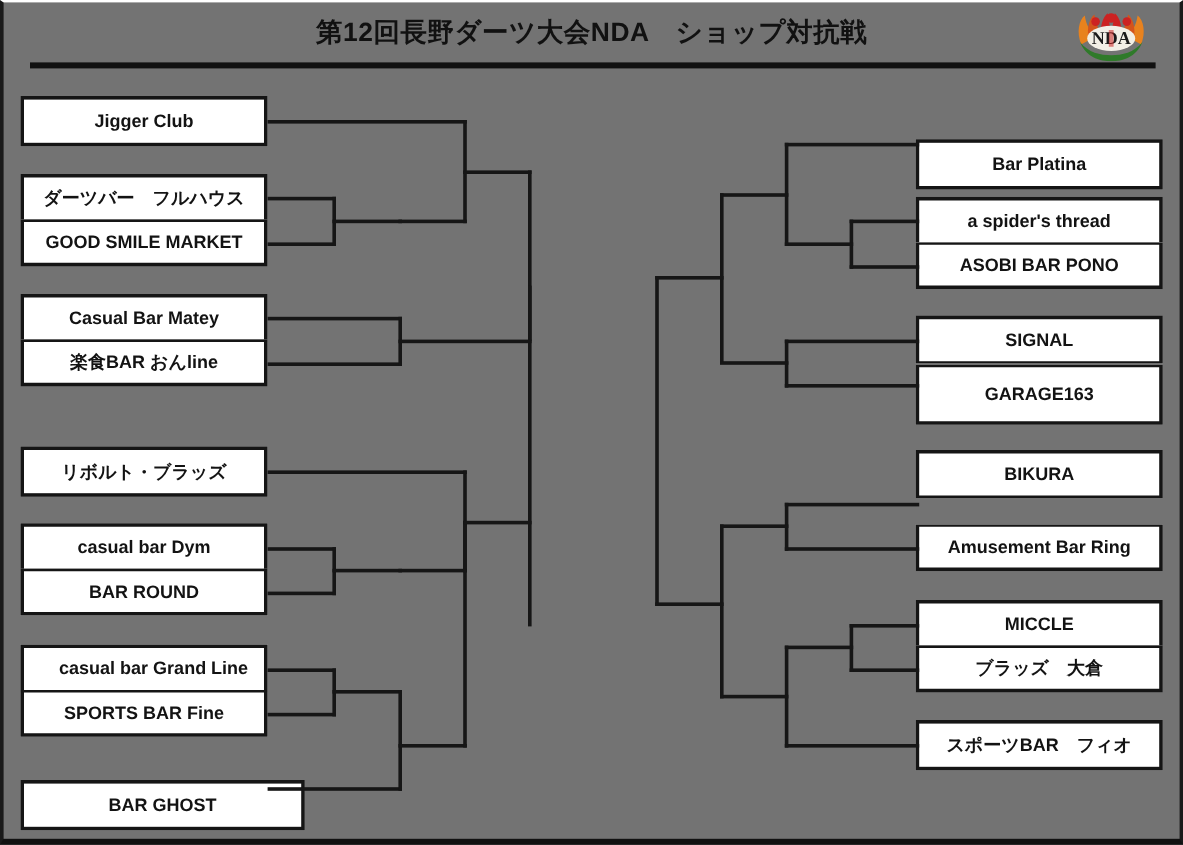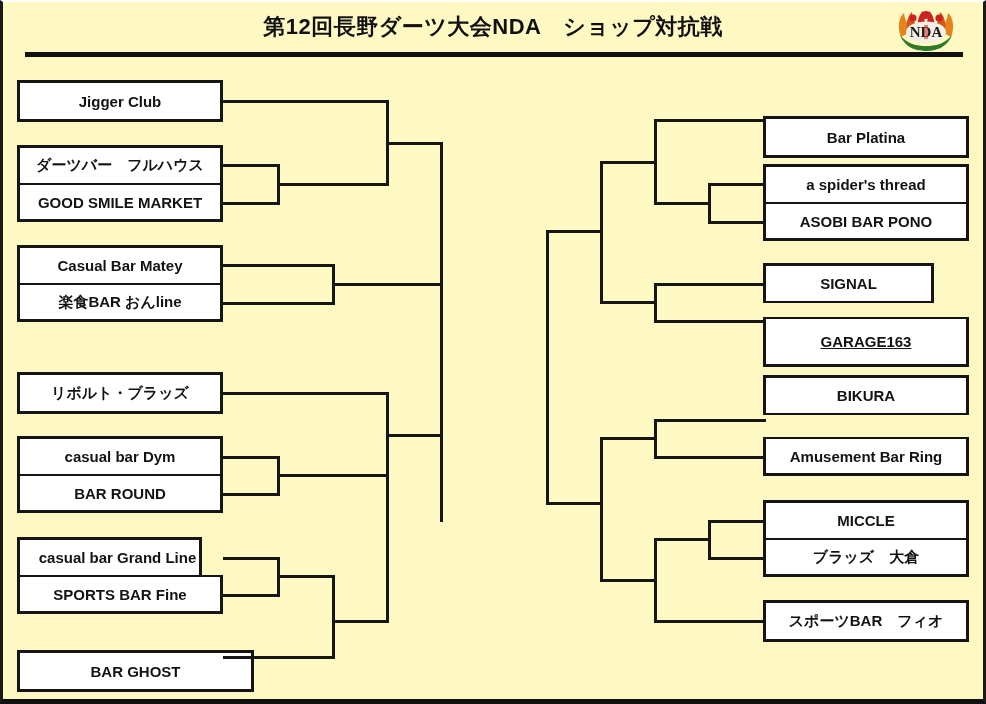"第12回長野ダーツ大会NDA ショップ対抗戦" #page { background: #fef9c3 -> #737373 }
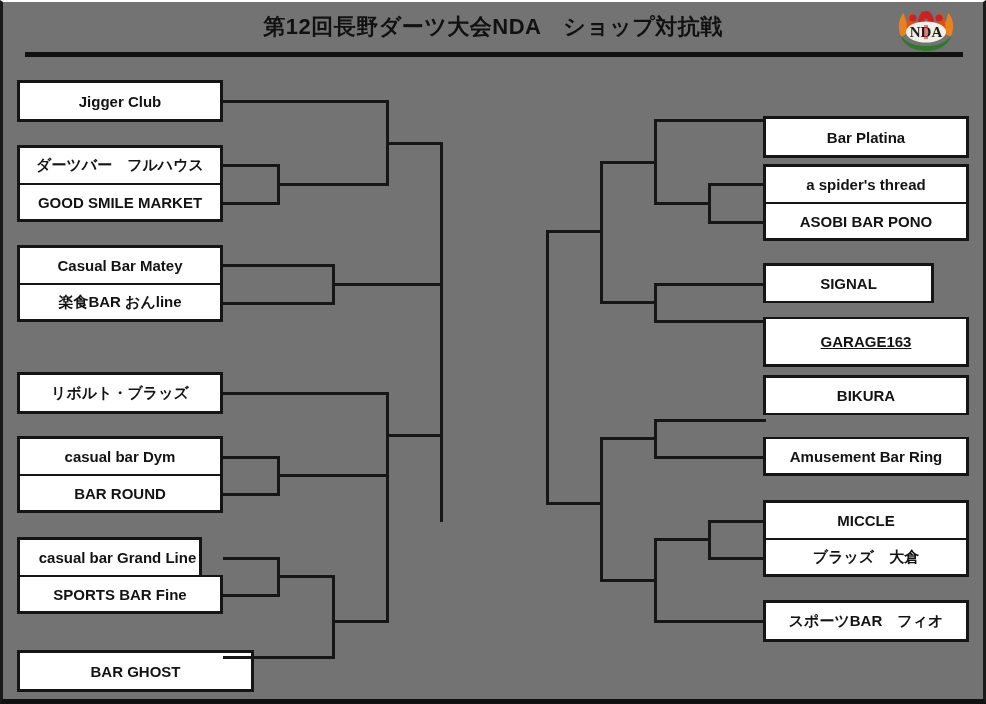"SIGNAL" div.box { width: 171px -> 206px }
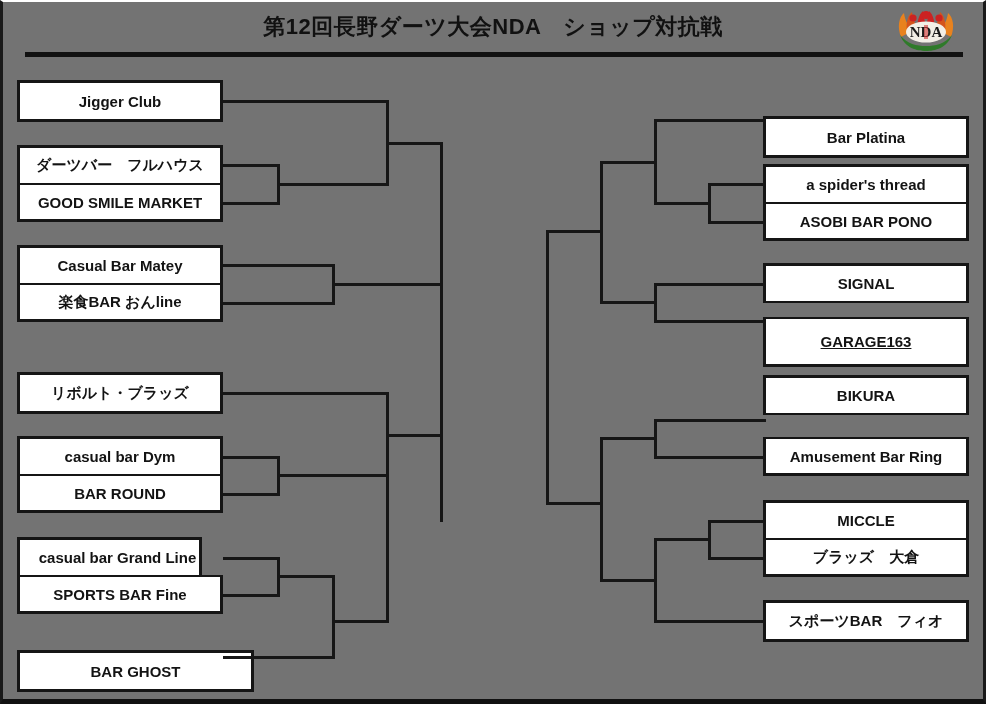"GARAGE163" div.box { text-decoration: underline -> none; top: 315px -> 302px }
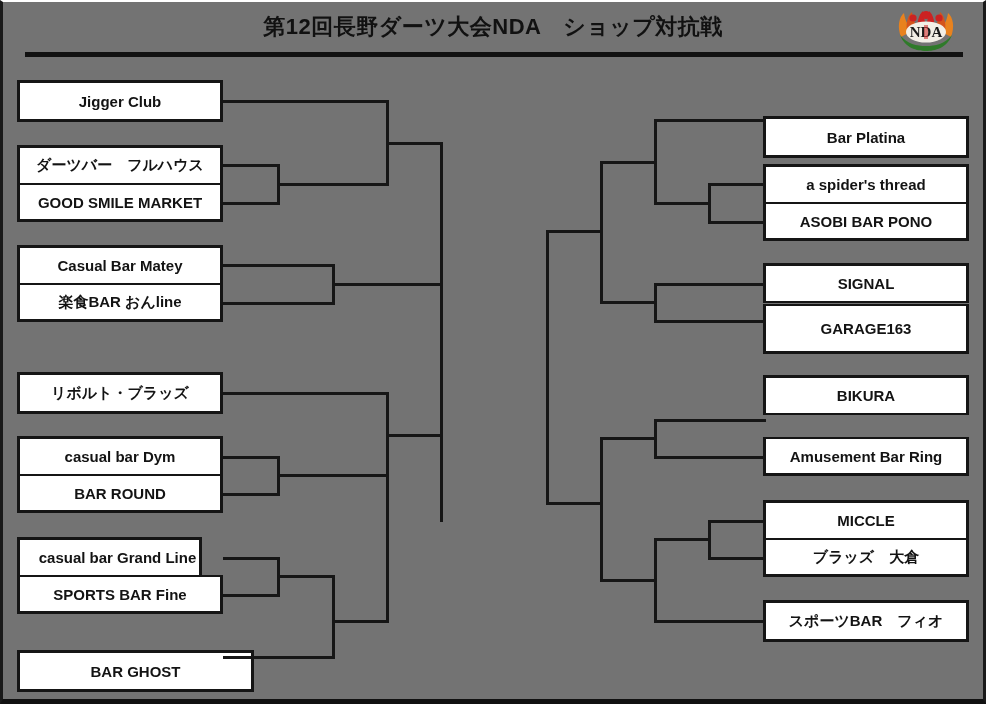"casual bar Grand Line" div.box { width: 185px -> 206px }
